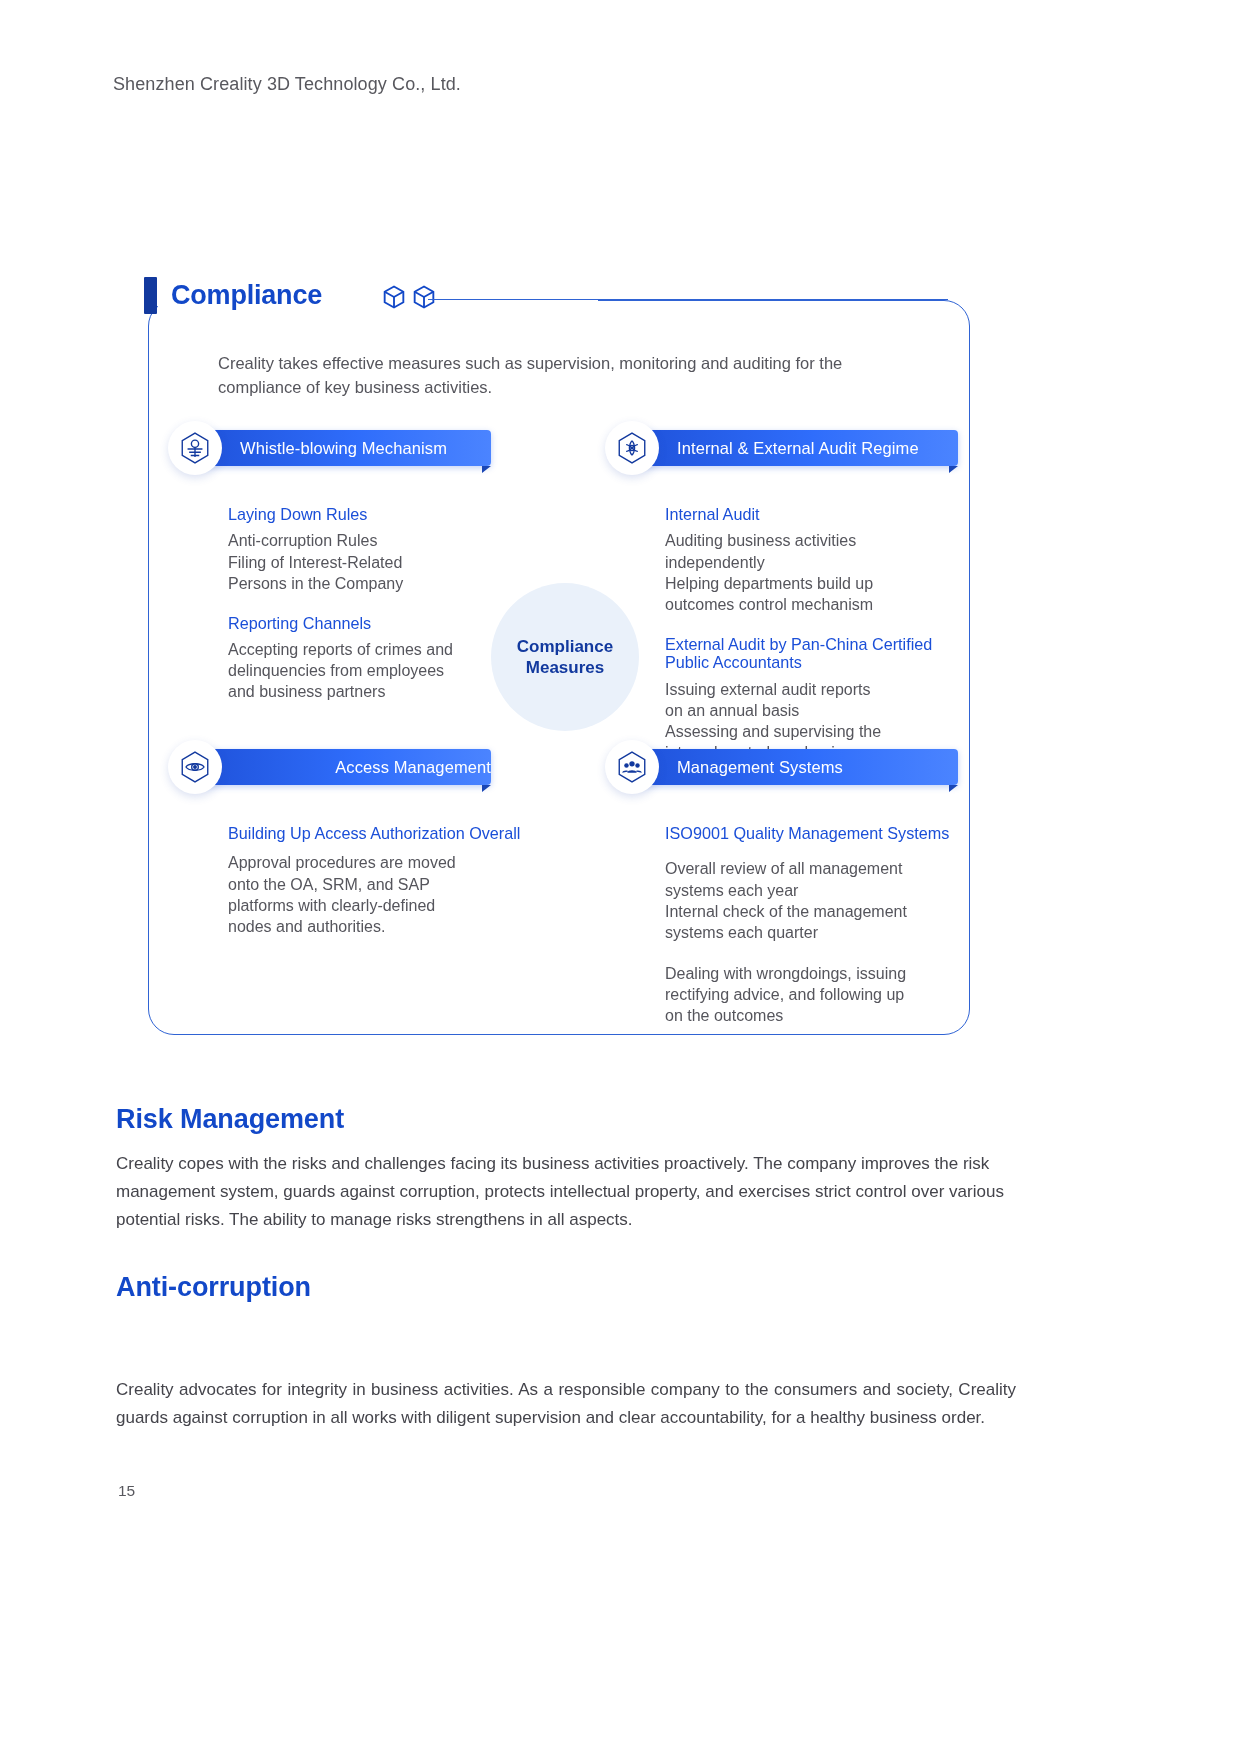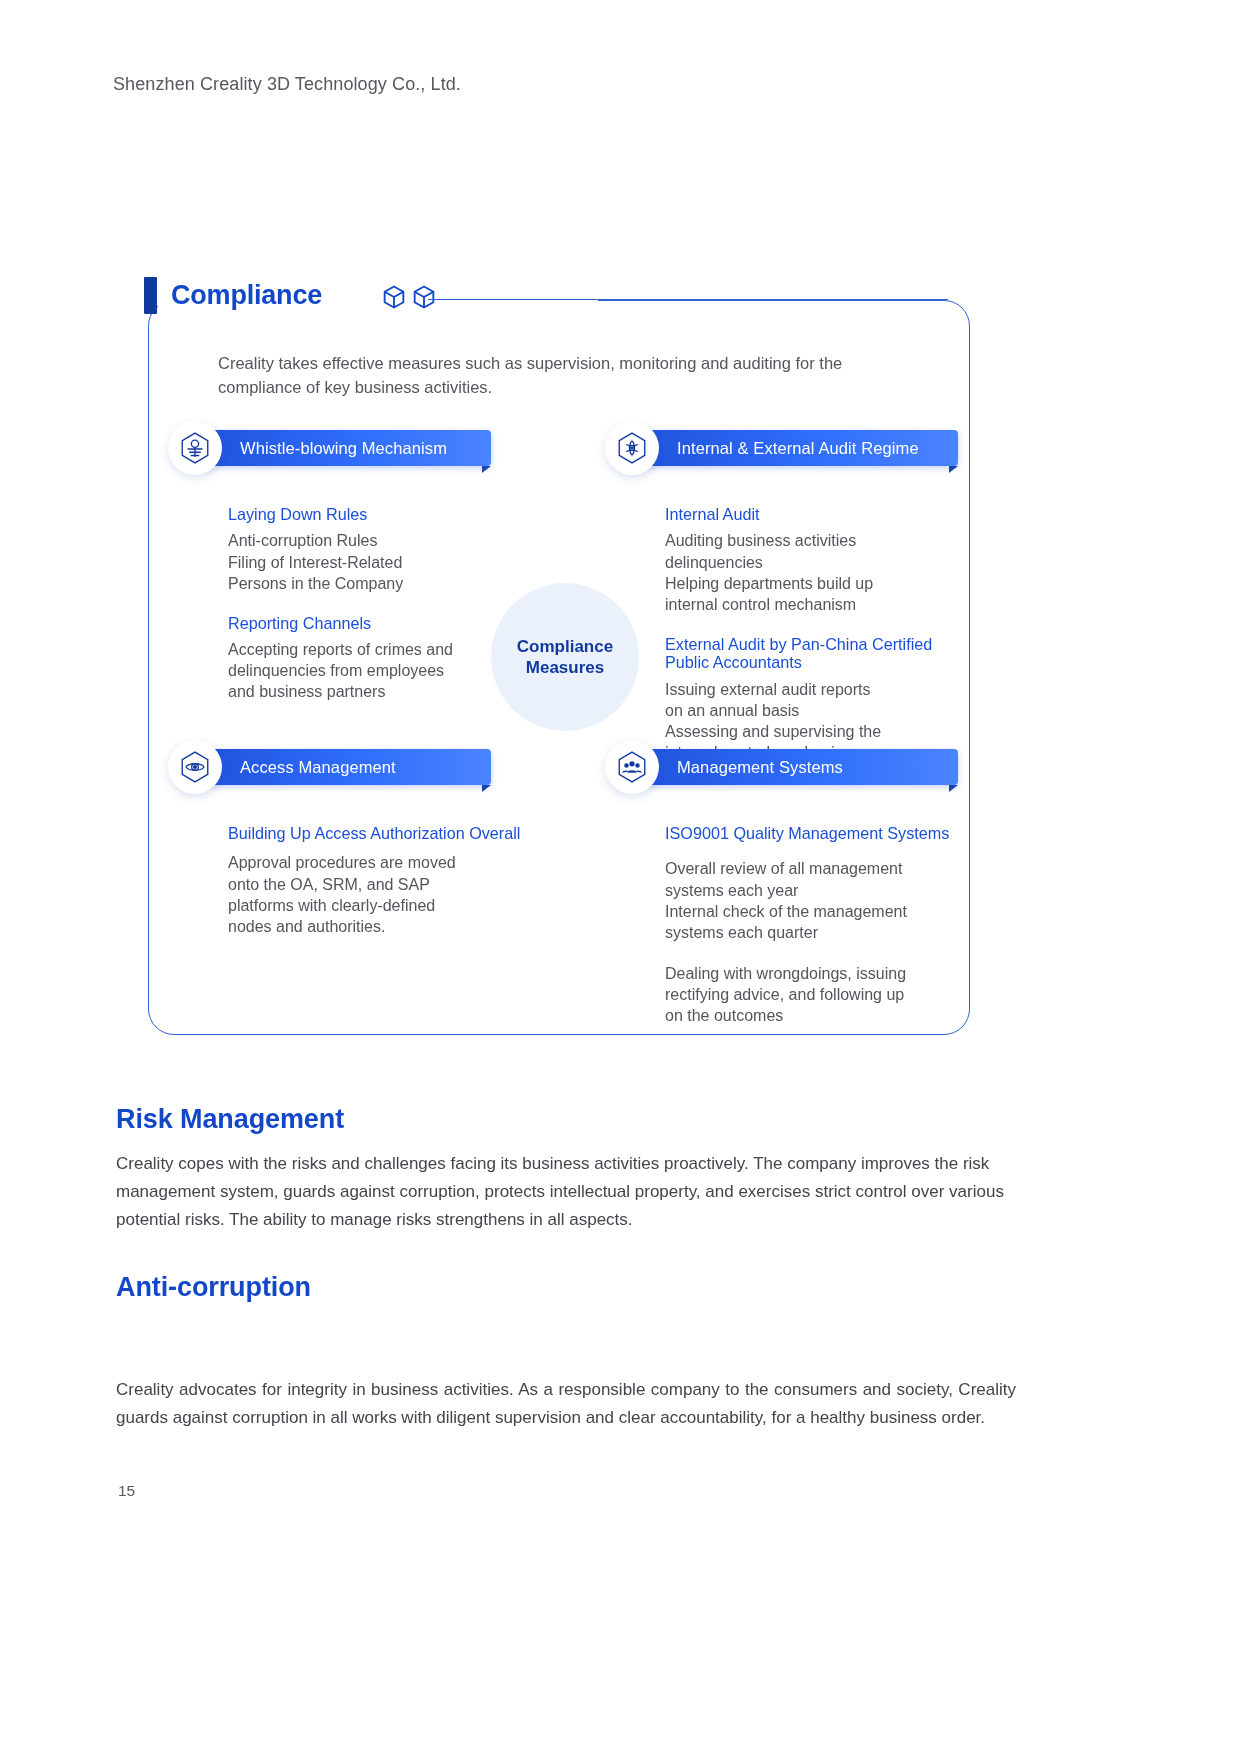"delinquencies" div.txt { text: delinquencies -> independently }
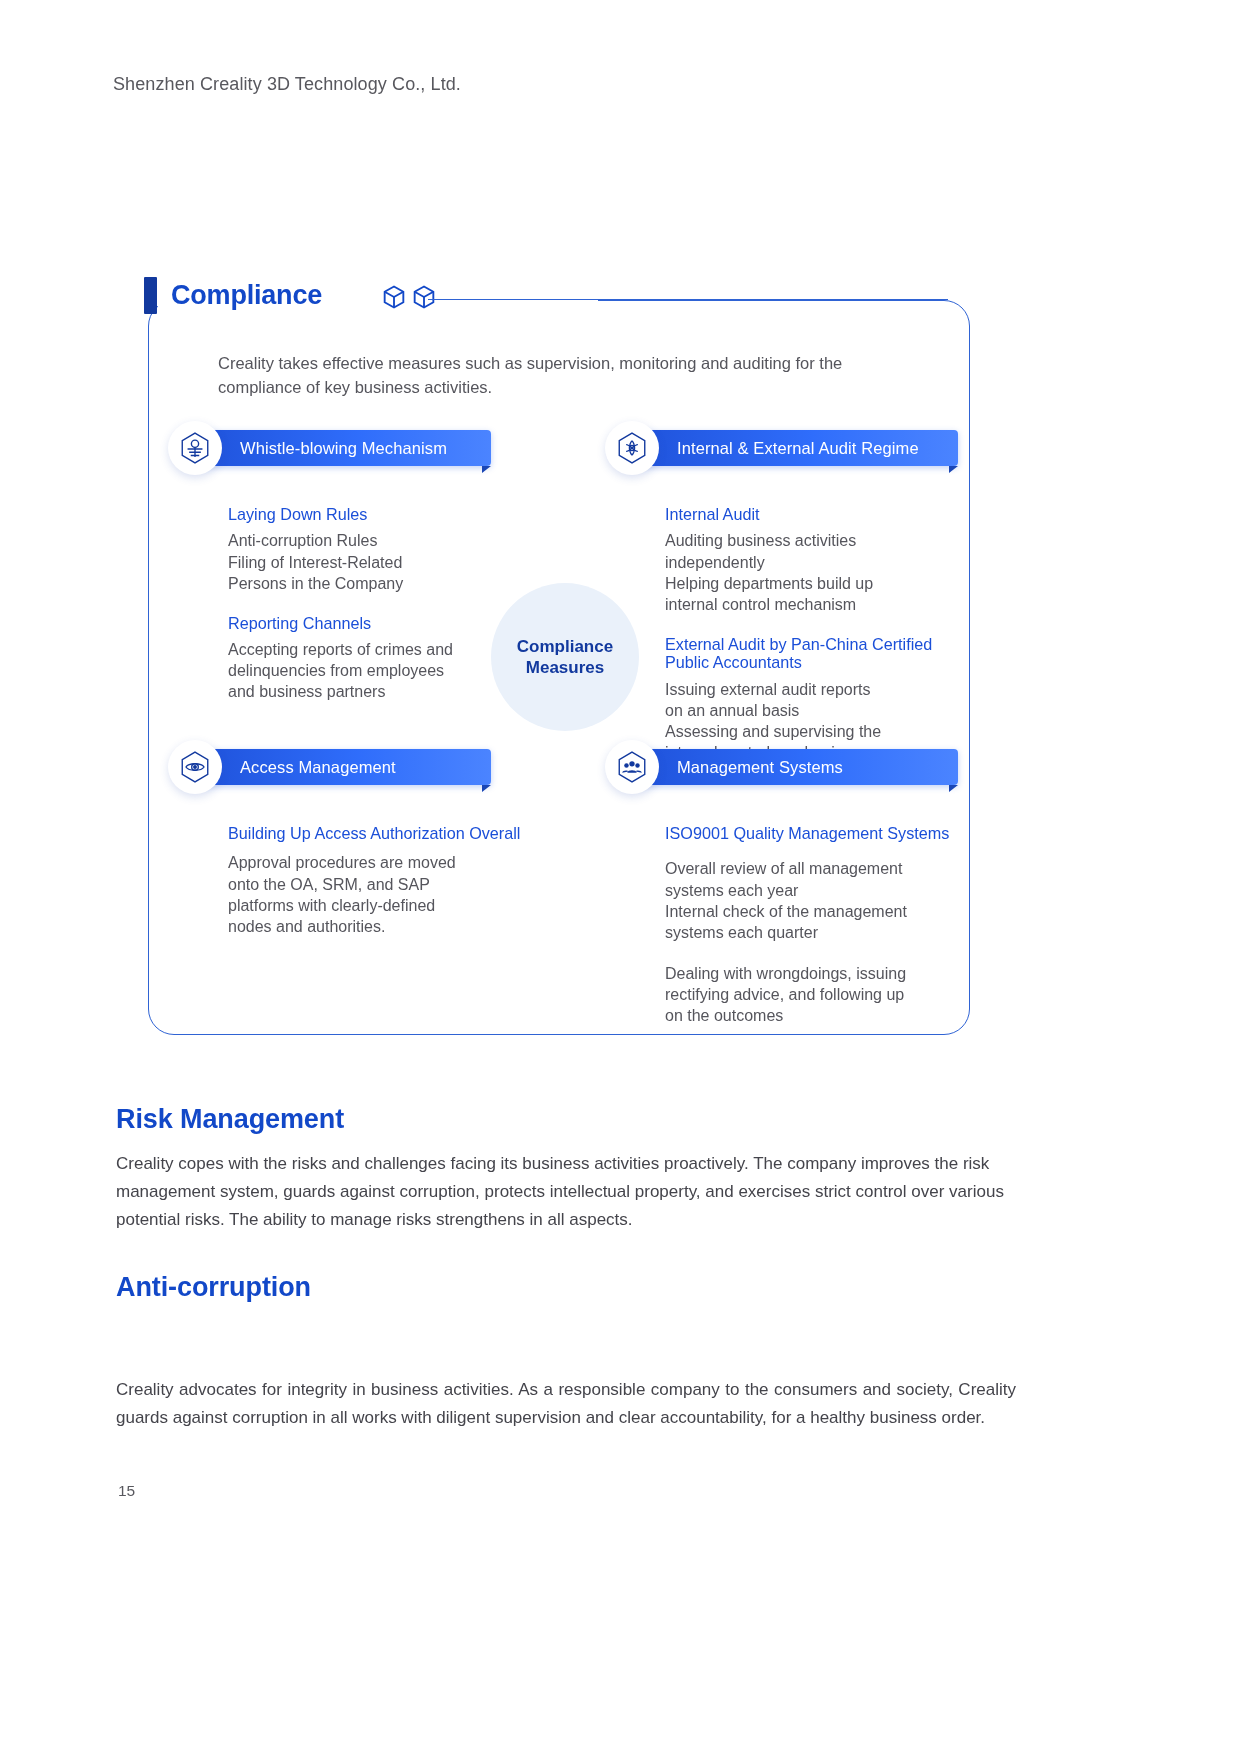"internal control mechanism" div.txt { text: internal -> outcomes }
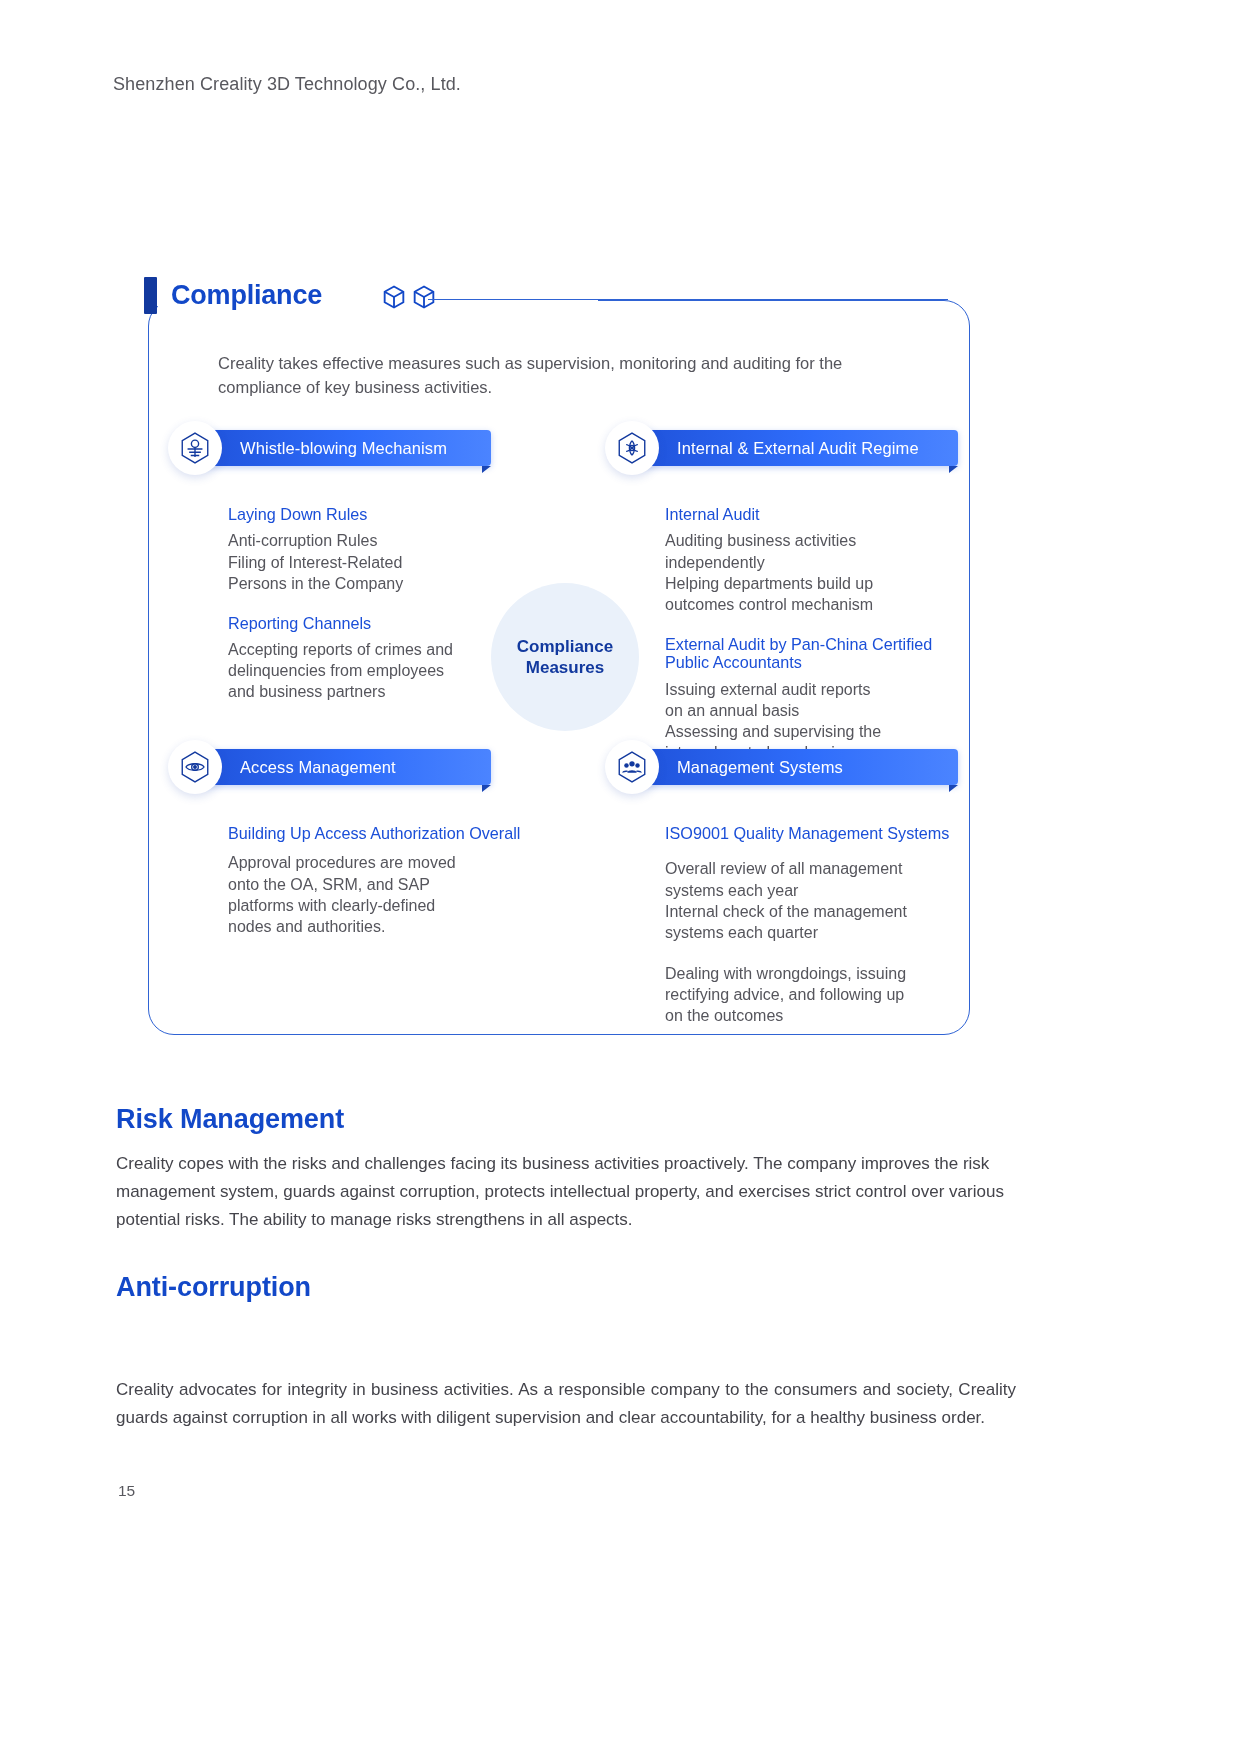"Access Management" div.q-bar { justify-content: none -> flex-end }
